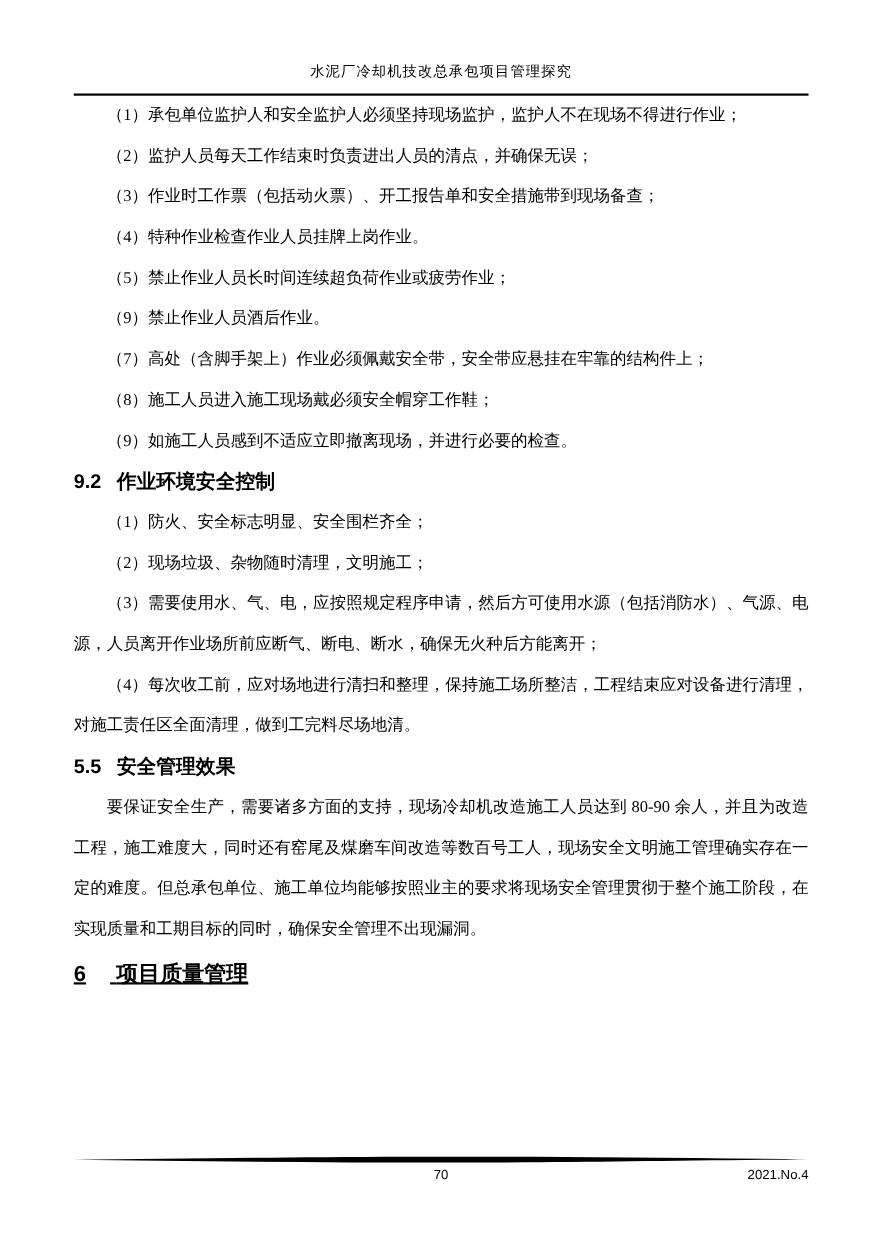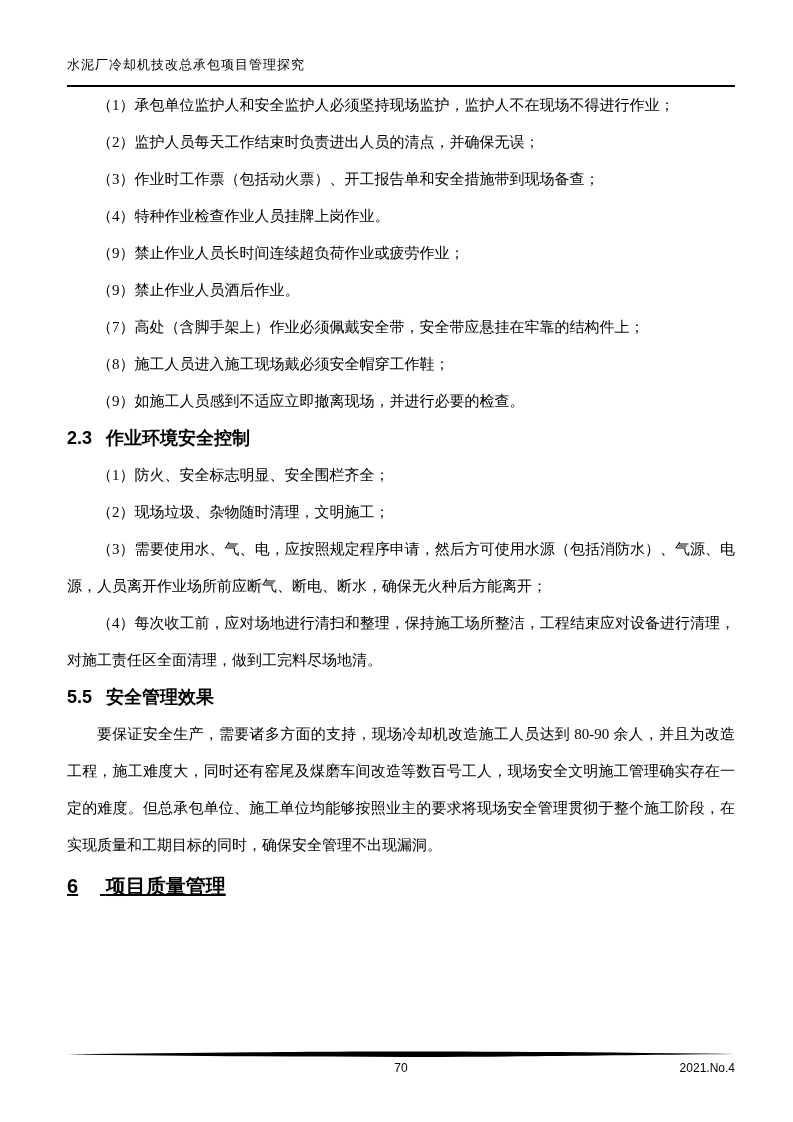"水泥厂冷却机技改总承包项目管理探究" .running-header { text-align: none -> center }
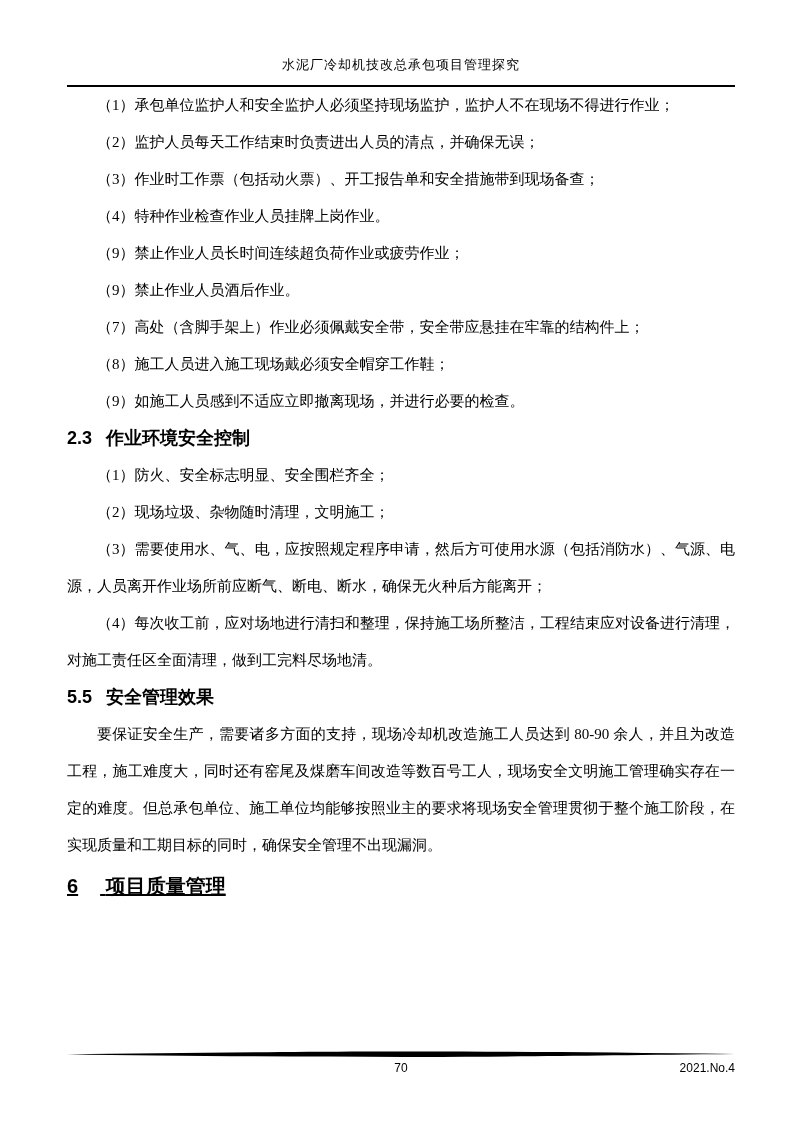"（9）禁止作业人员长时间连续超负荷作业或疲劳作业；" p.body-para { text: 9 -> 5 }
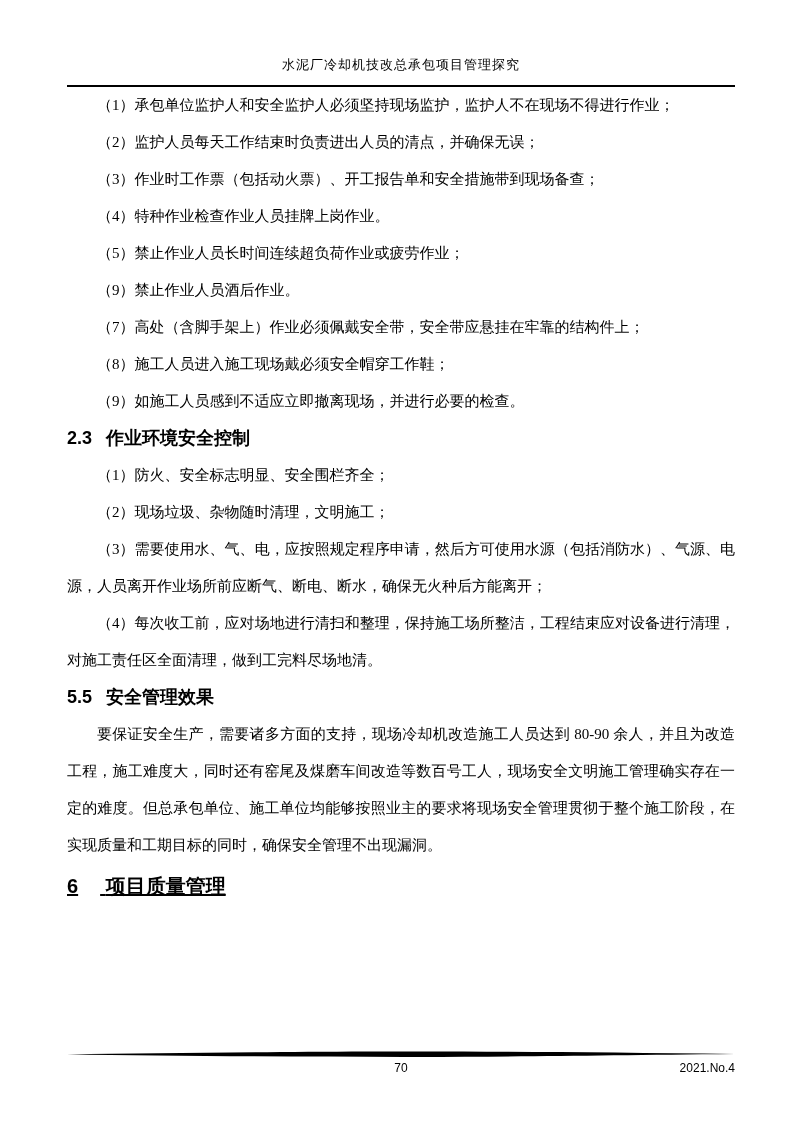"2.3" span.num { text: 2.3 -> 9.2 }
